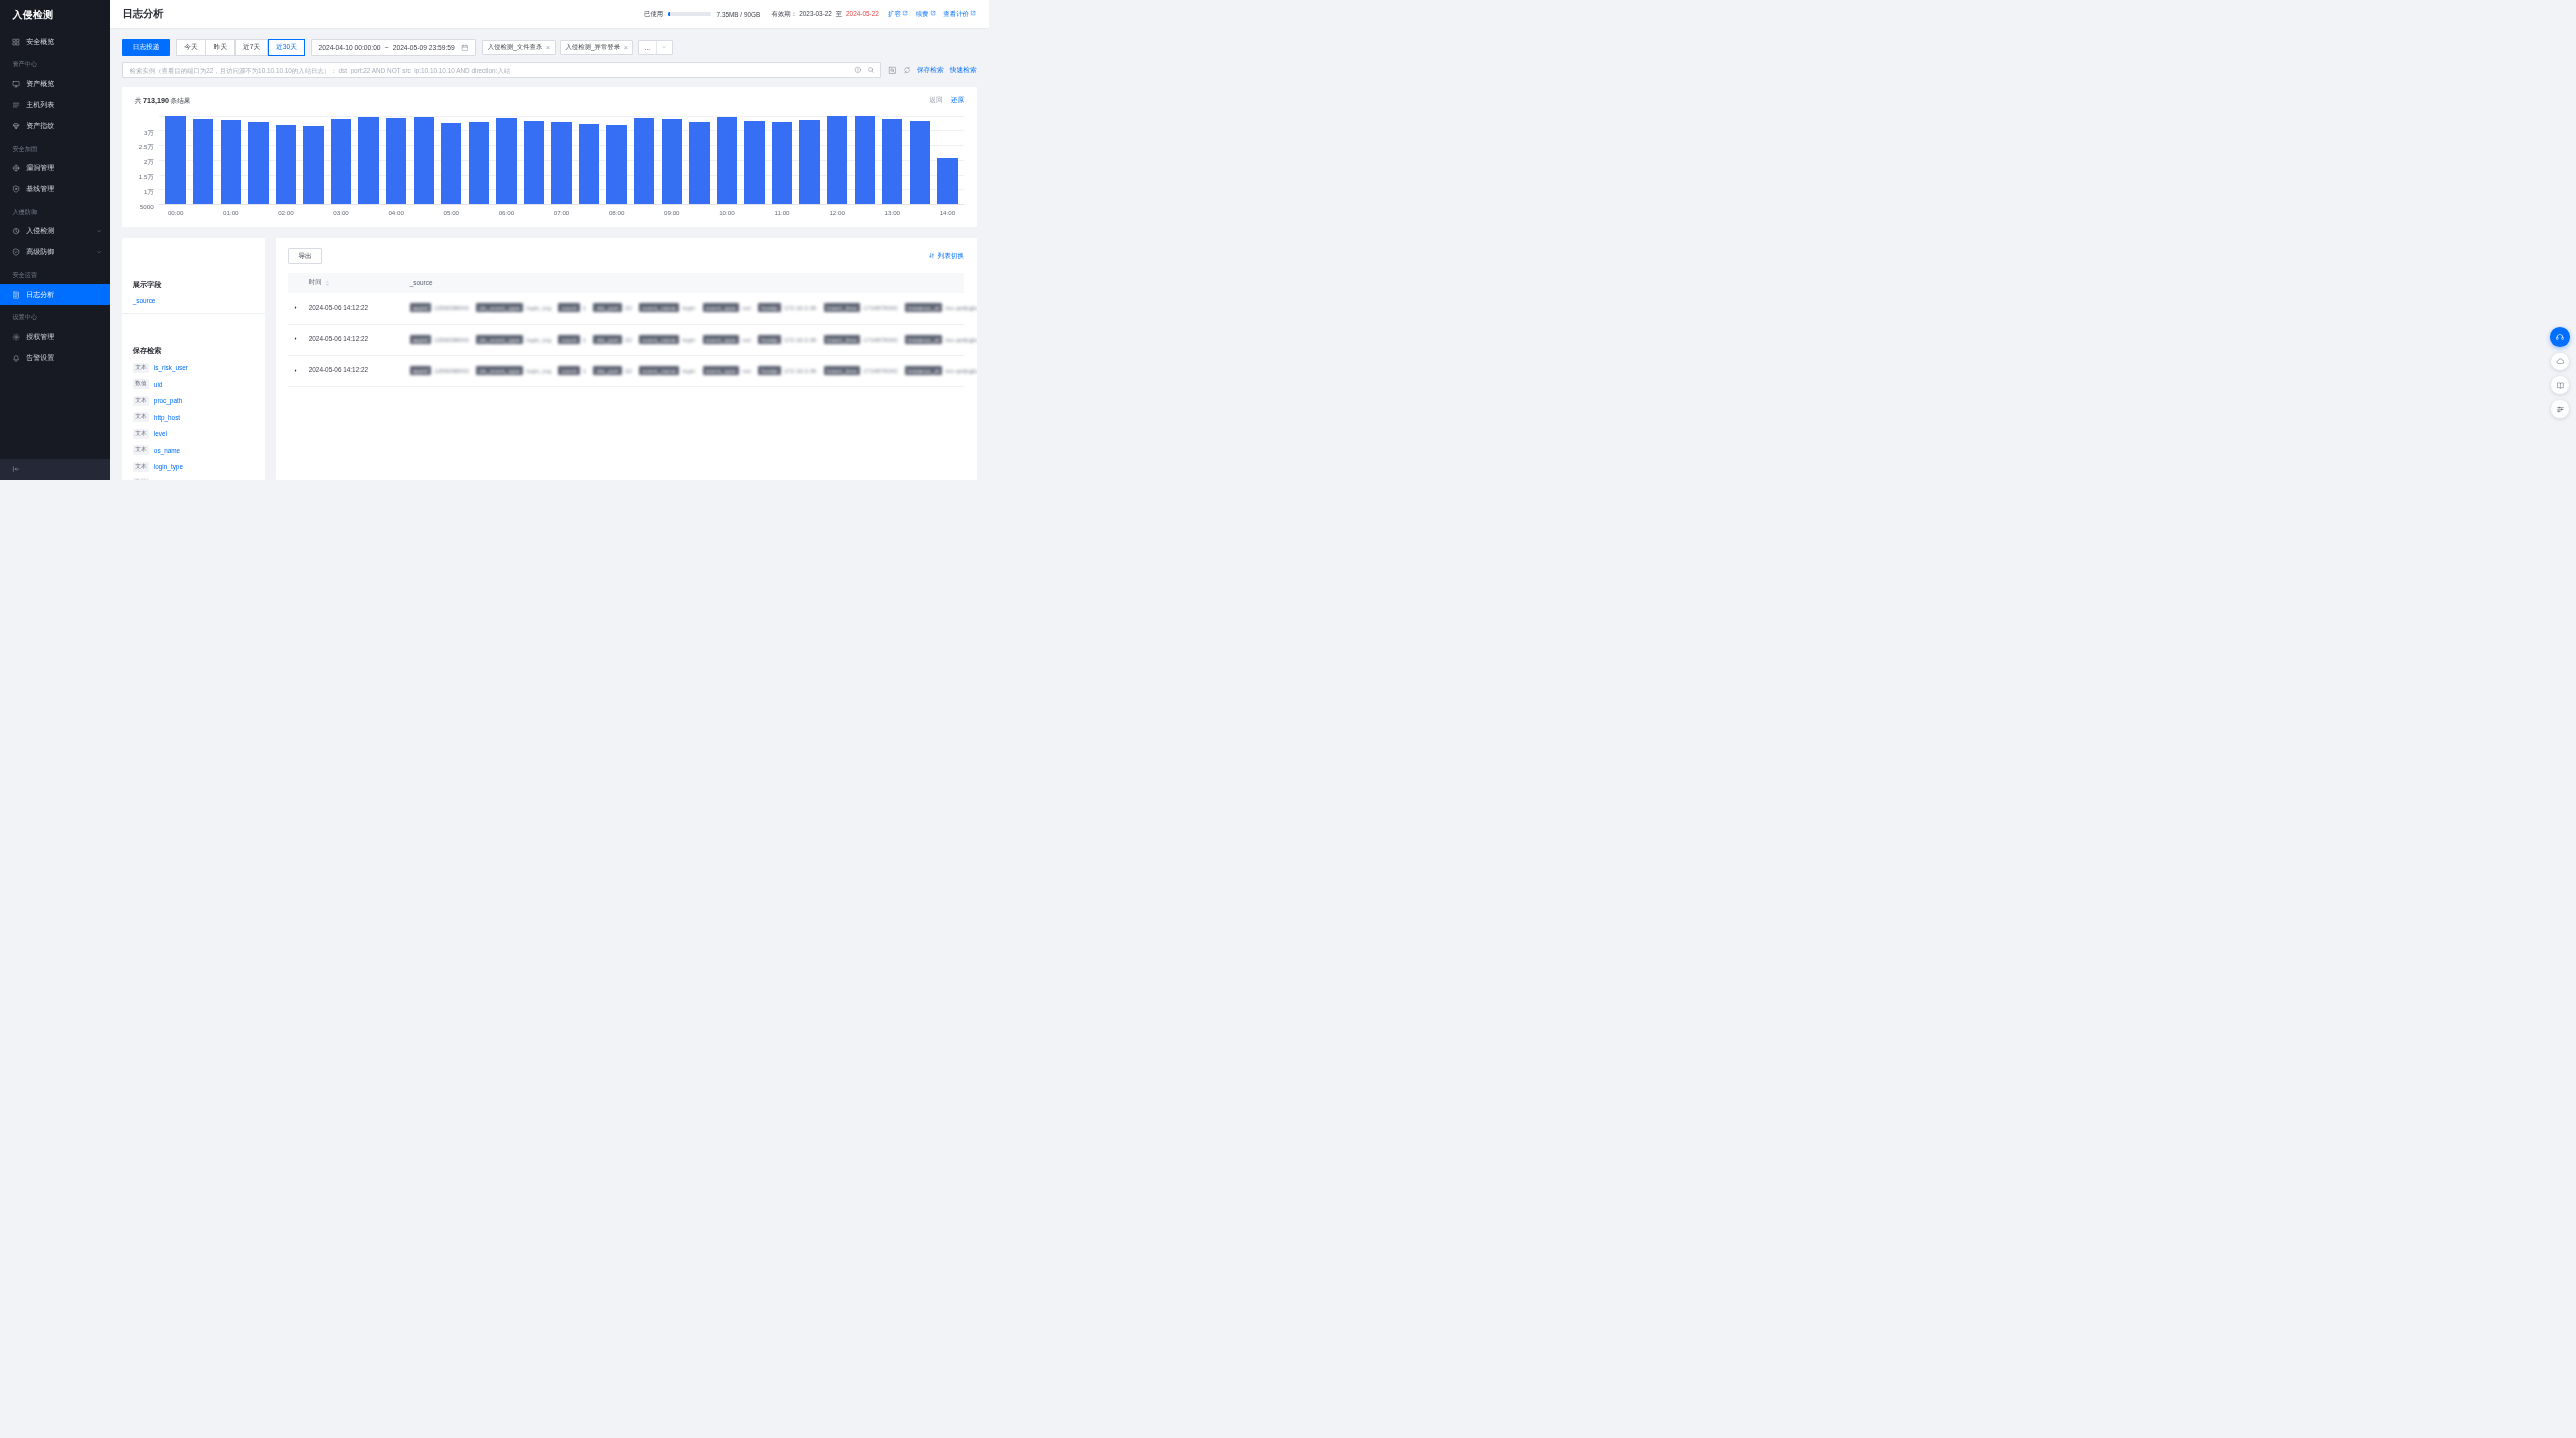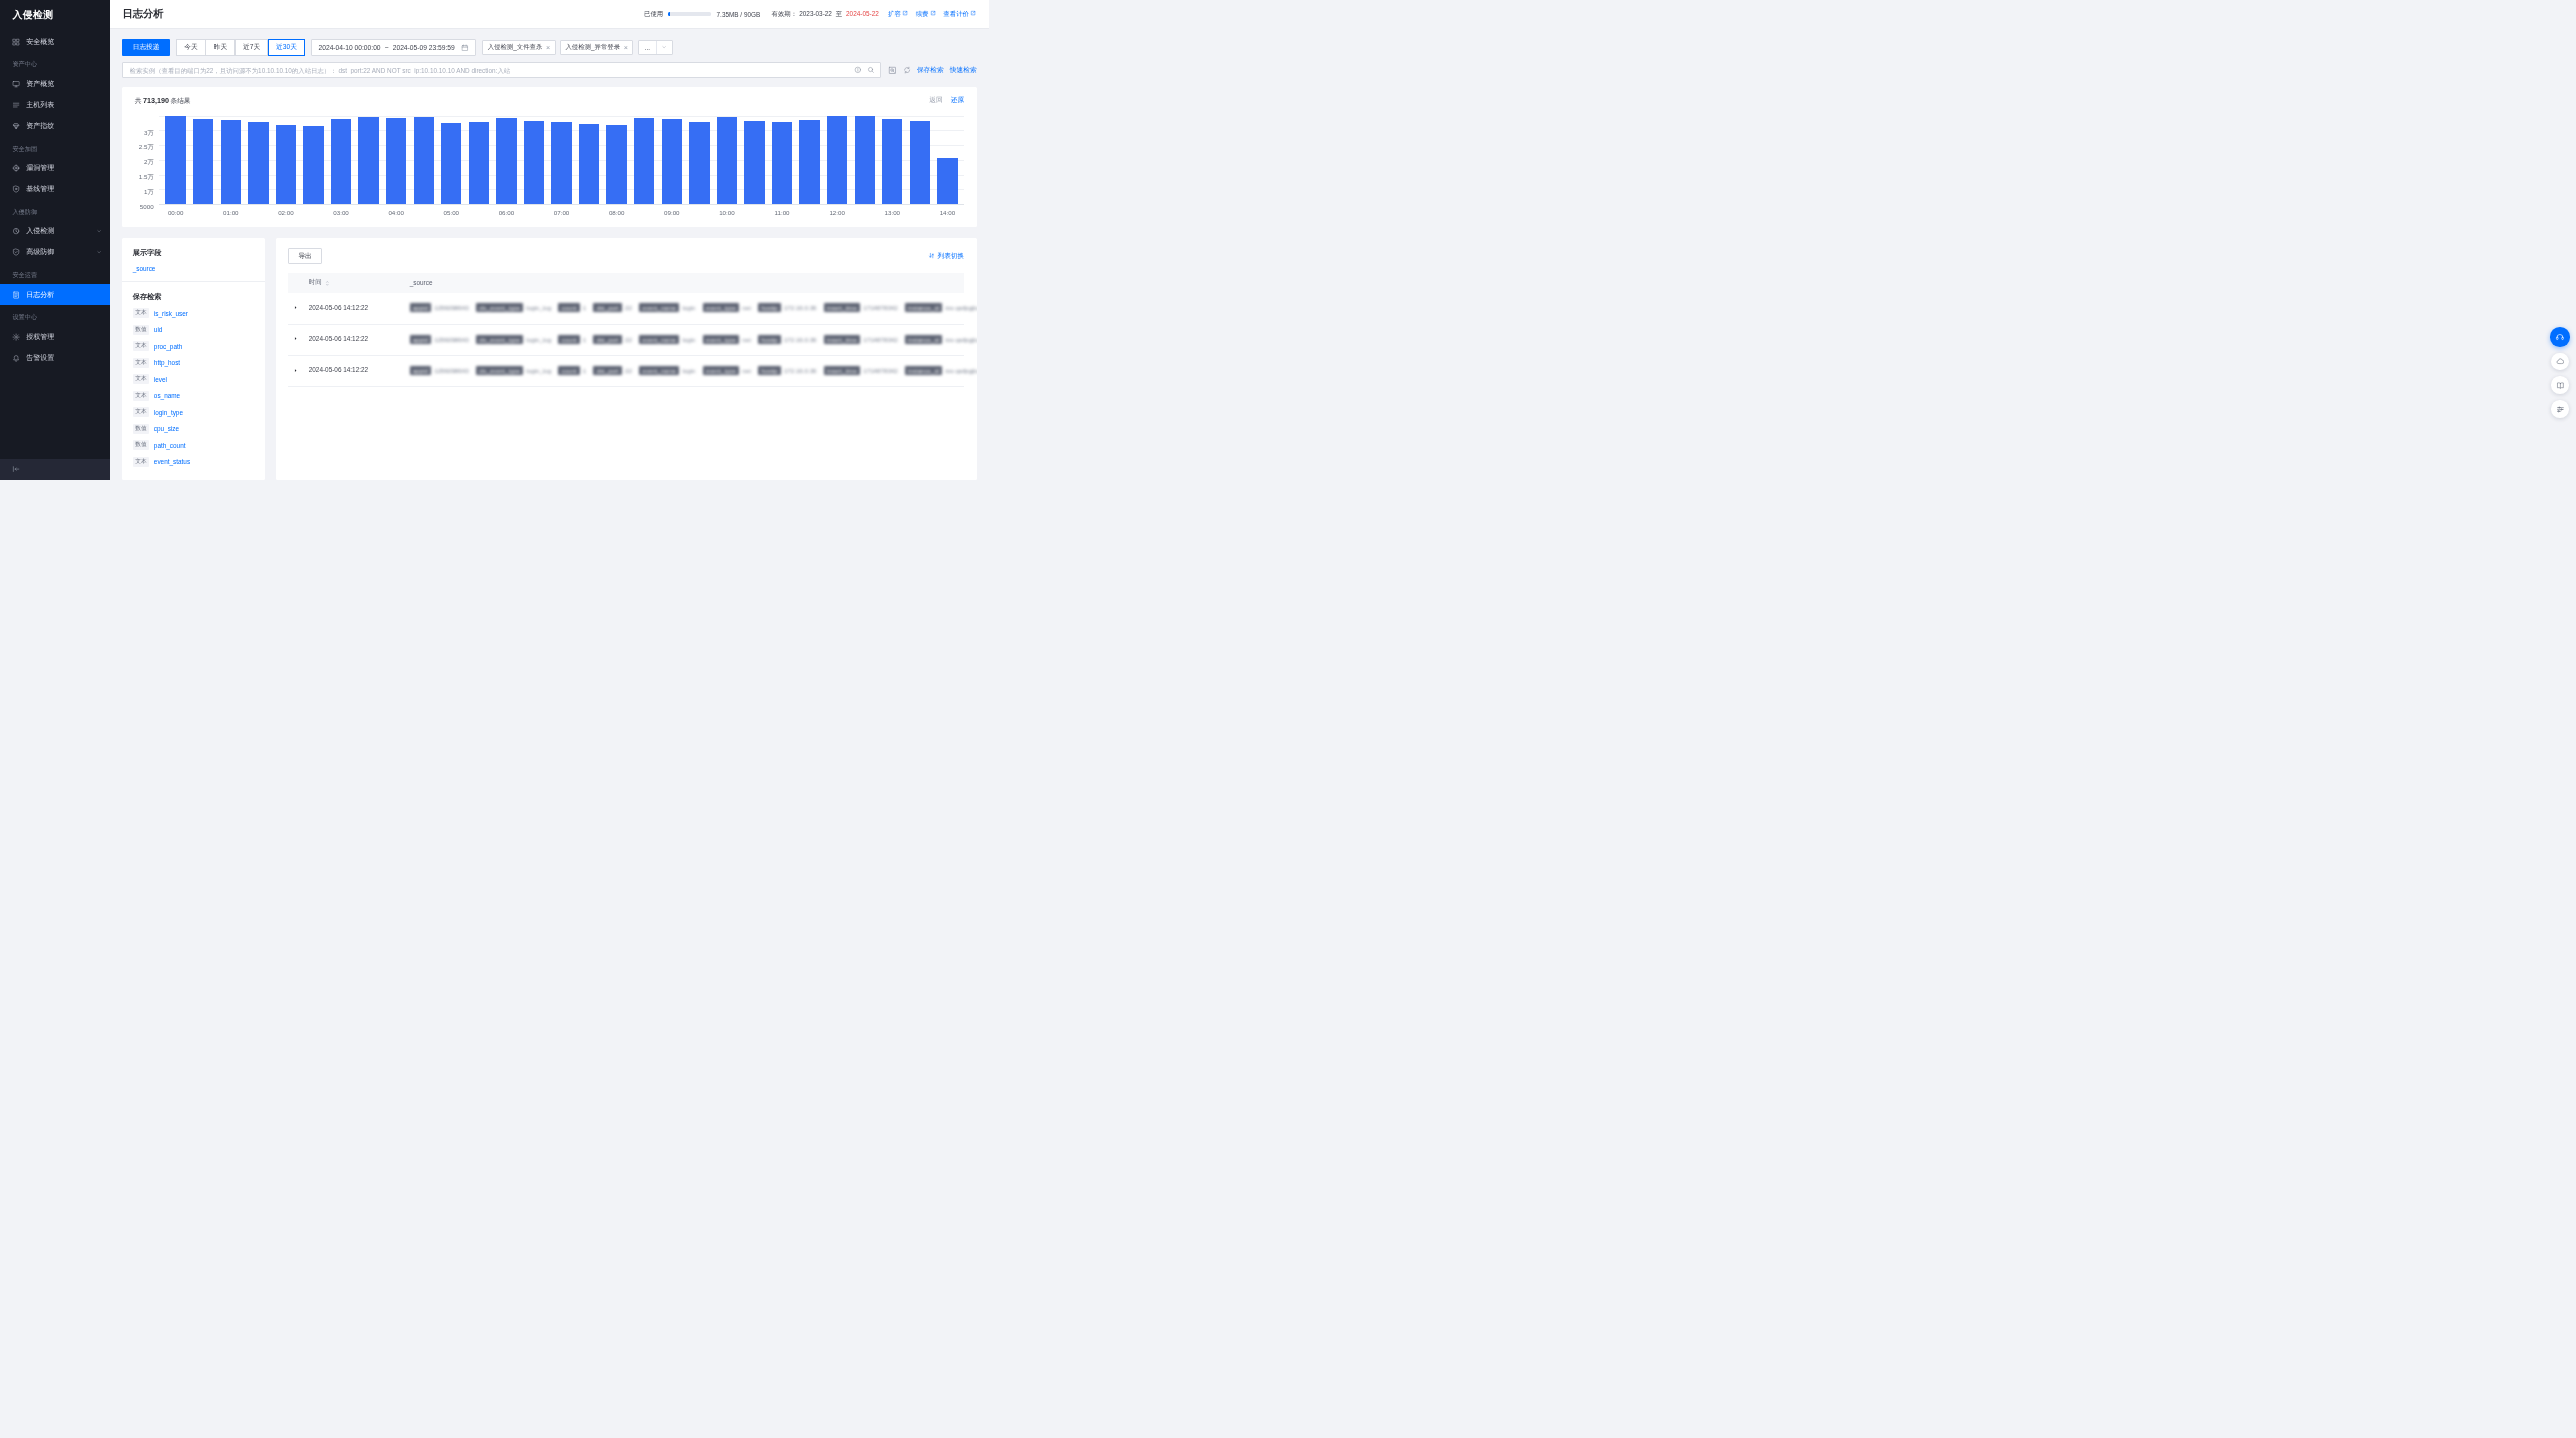"展示字段" .panel-title { margin-top: none -> 32px }
